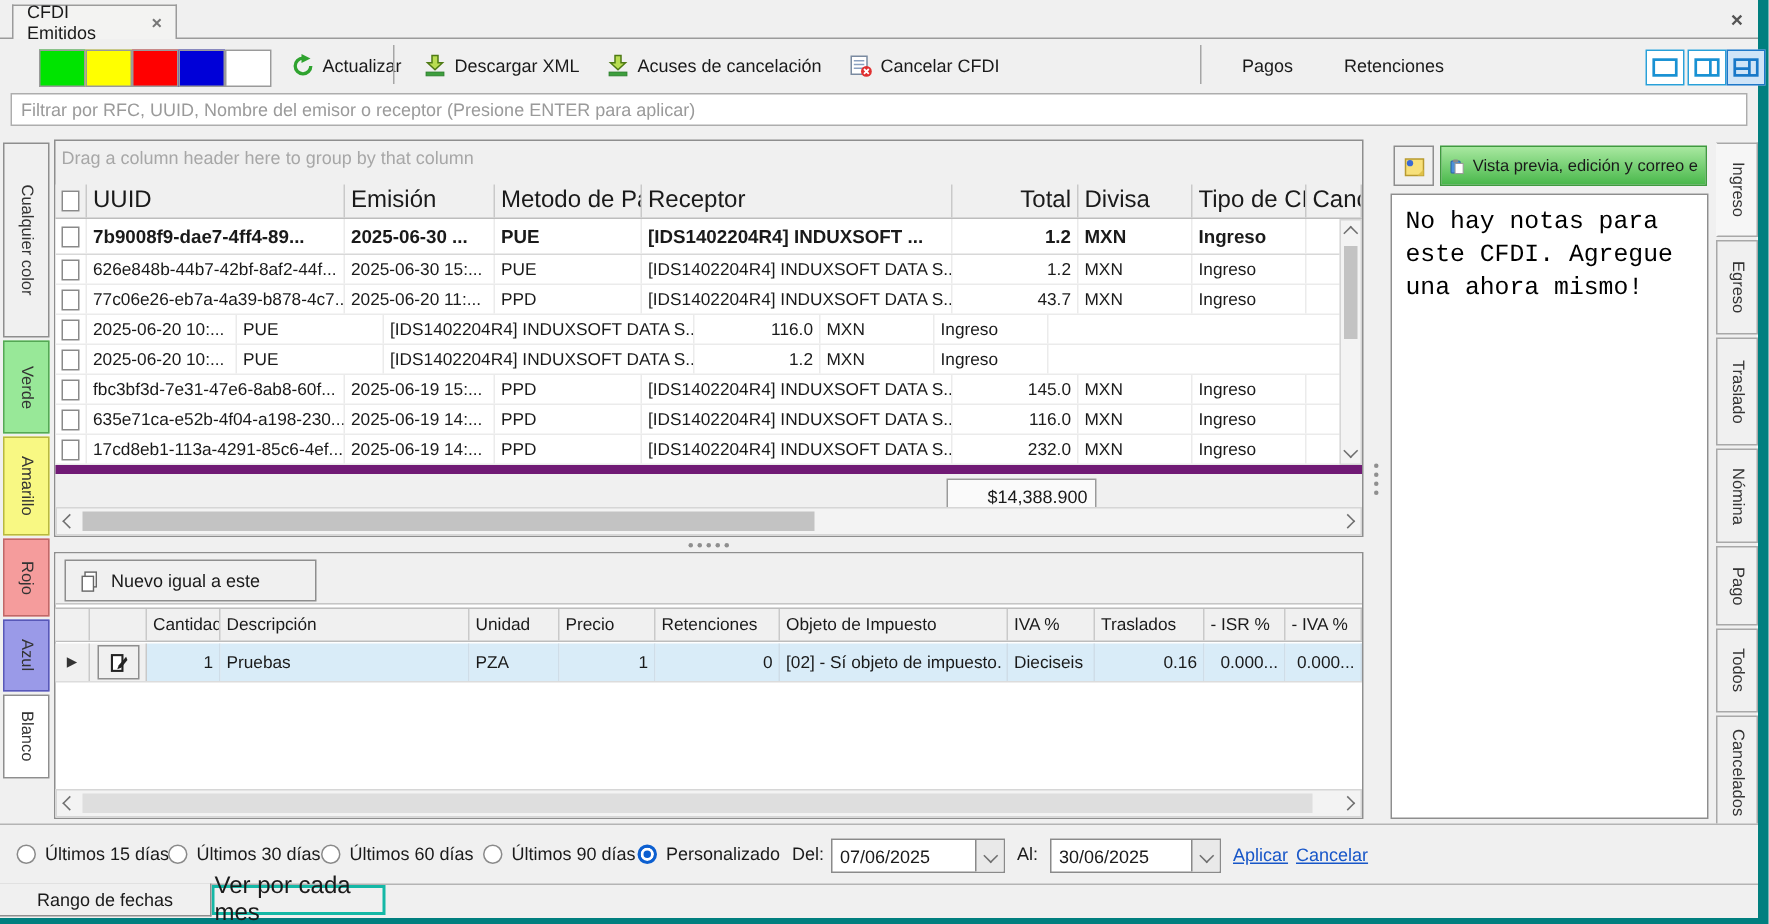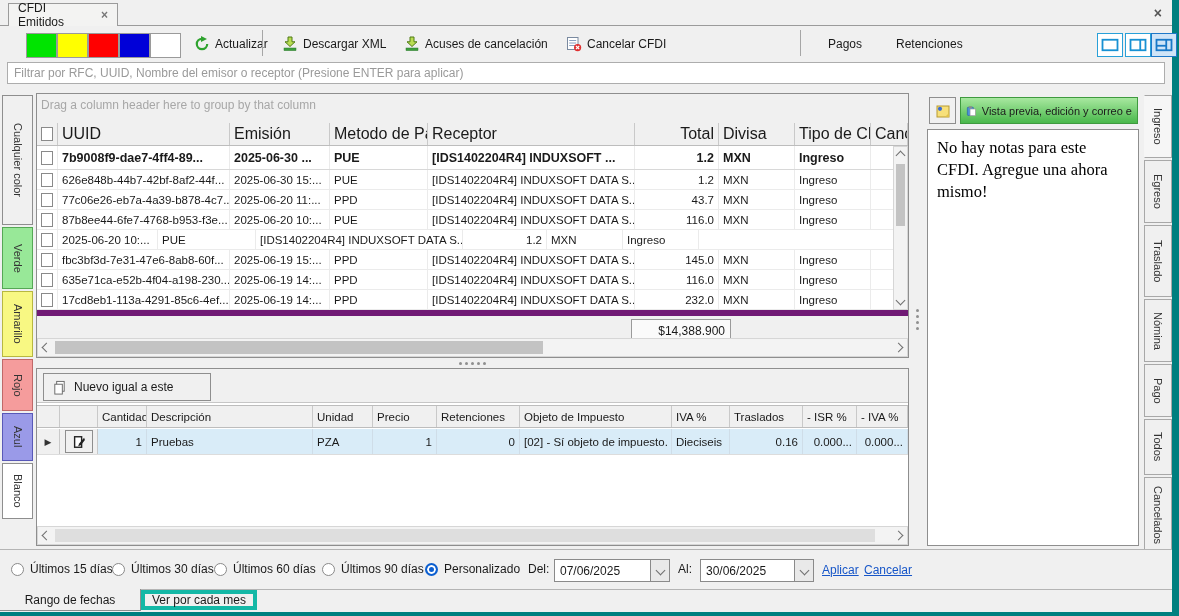"No hay notas para este" .notes-box { font-family: Liberation Serif, serif -> Liberation Mono, monospace }
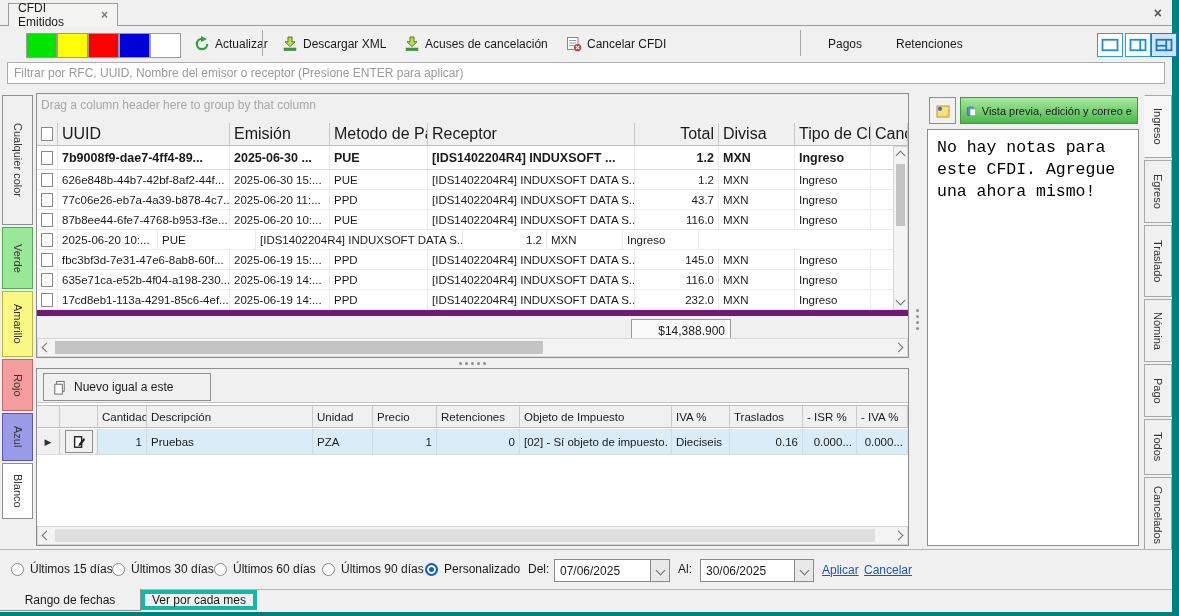"87b8ee44-6fe7-4768-b953-f3e..." div.gc { html: <div>87b8ee44-6fe7-4768-b953-f3e...</div> -> none }
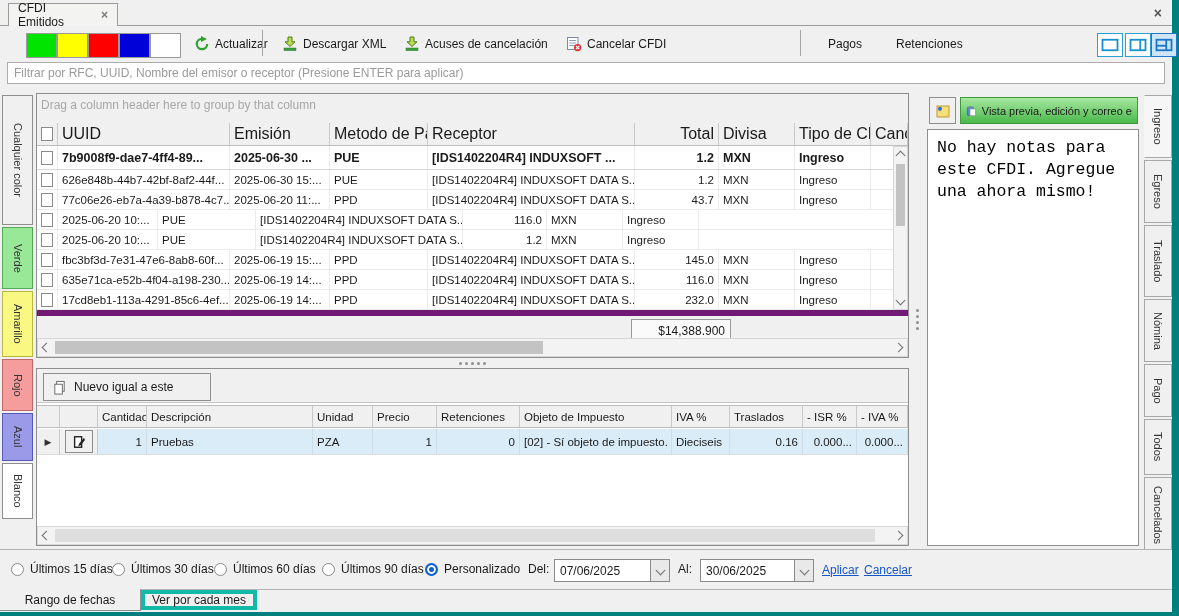"Ver por cada mes" .btab { border: 4px solid #14b8a6 -> 2px solid #14b8a6; font-size: 12px -> 16px }
